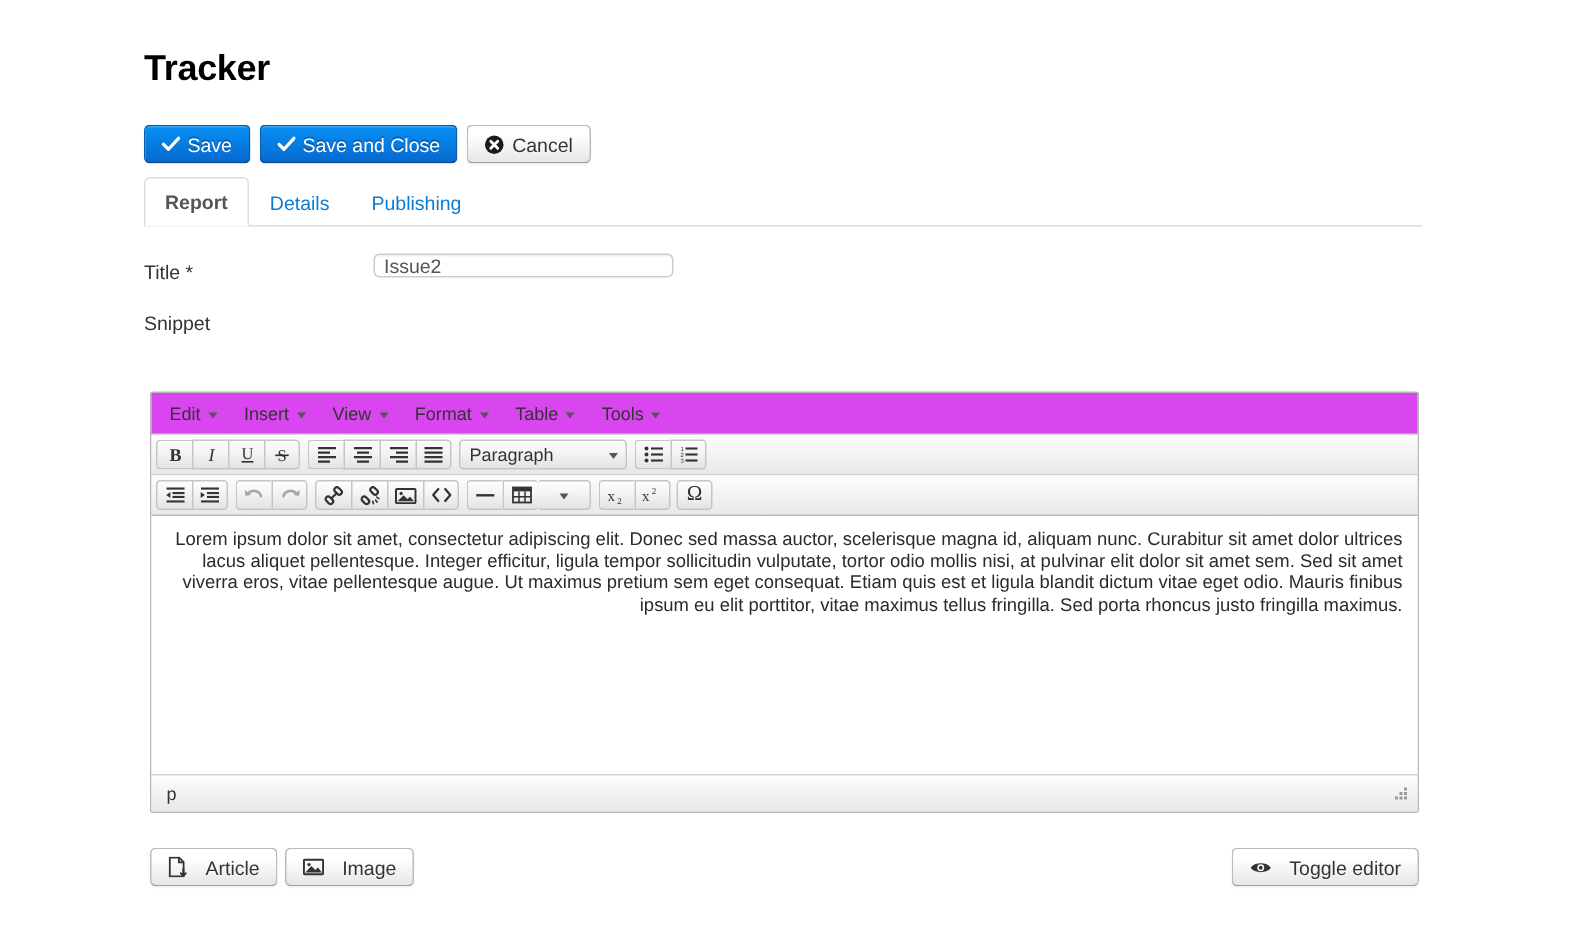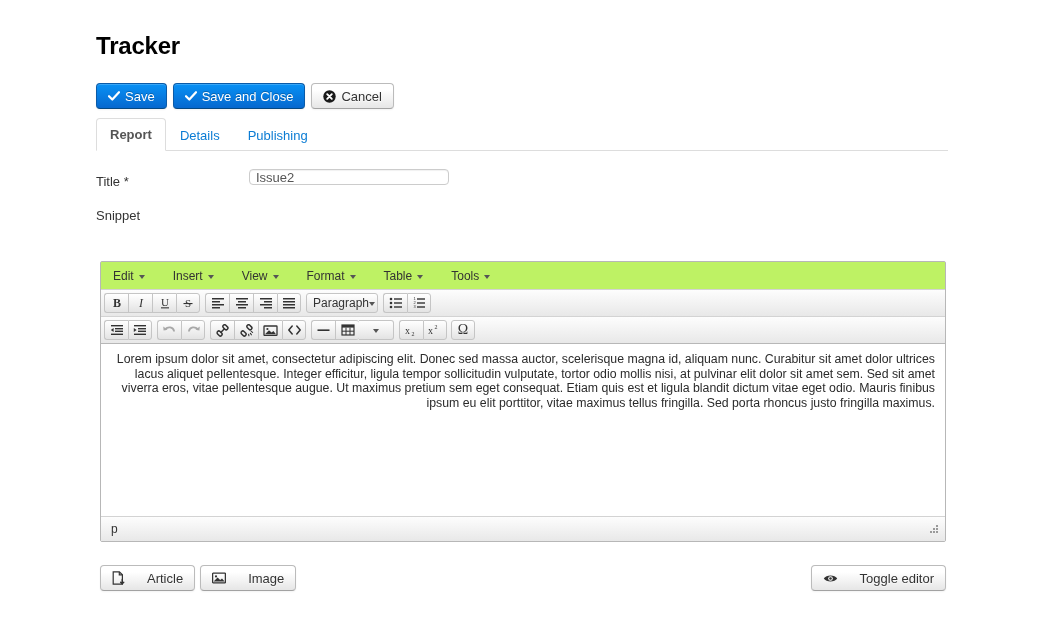"Edit" .mce-menubar { background: #bef264 -> #d946ef; gap: 10px -> none }
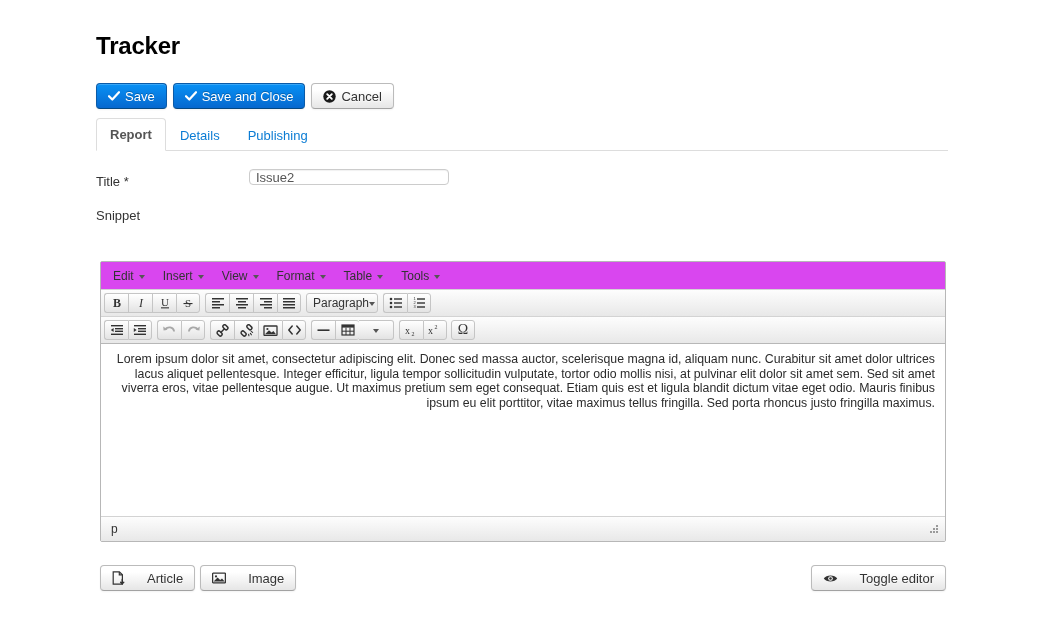"Paragraph" .tselect { width: 72px -> 112px }
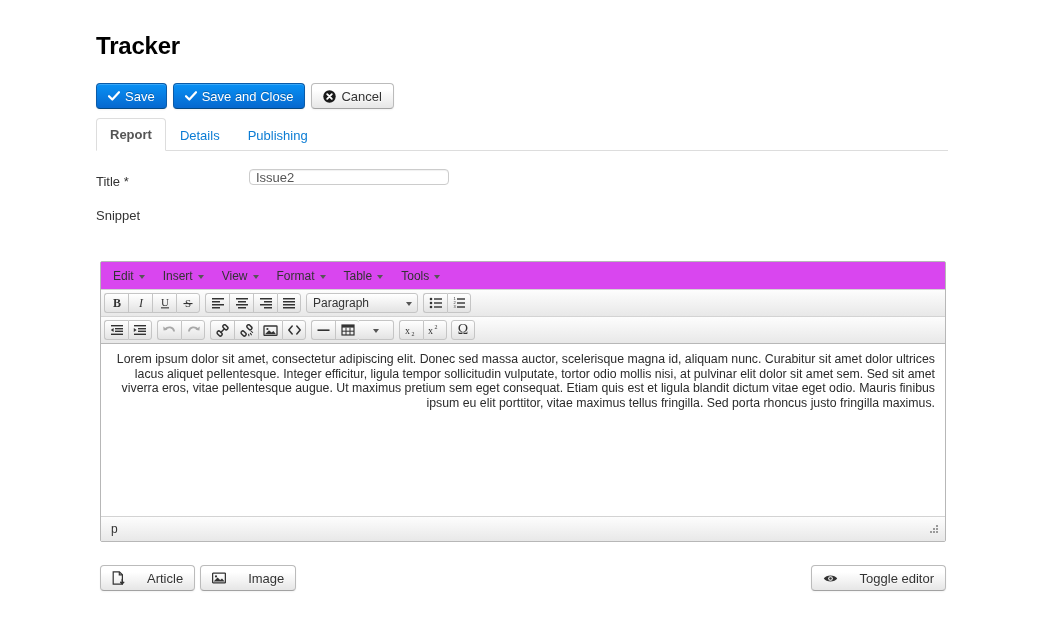"Article" .btn-sm { gap: 22px -> 12px }
